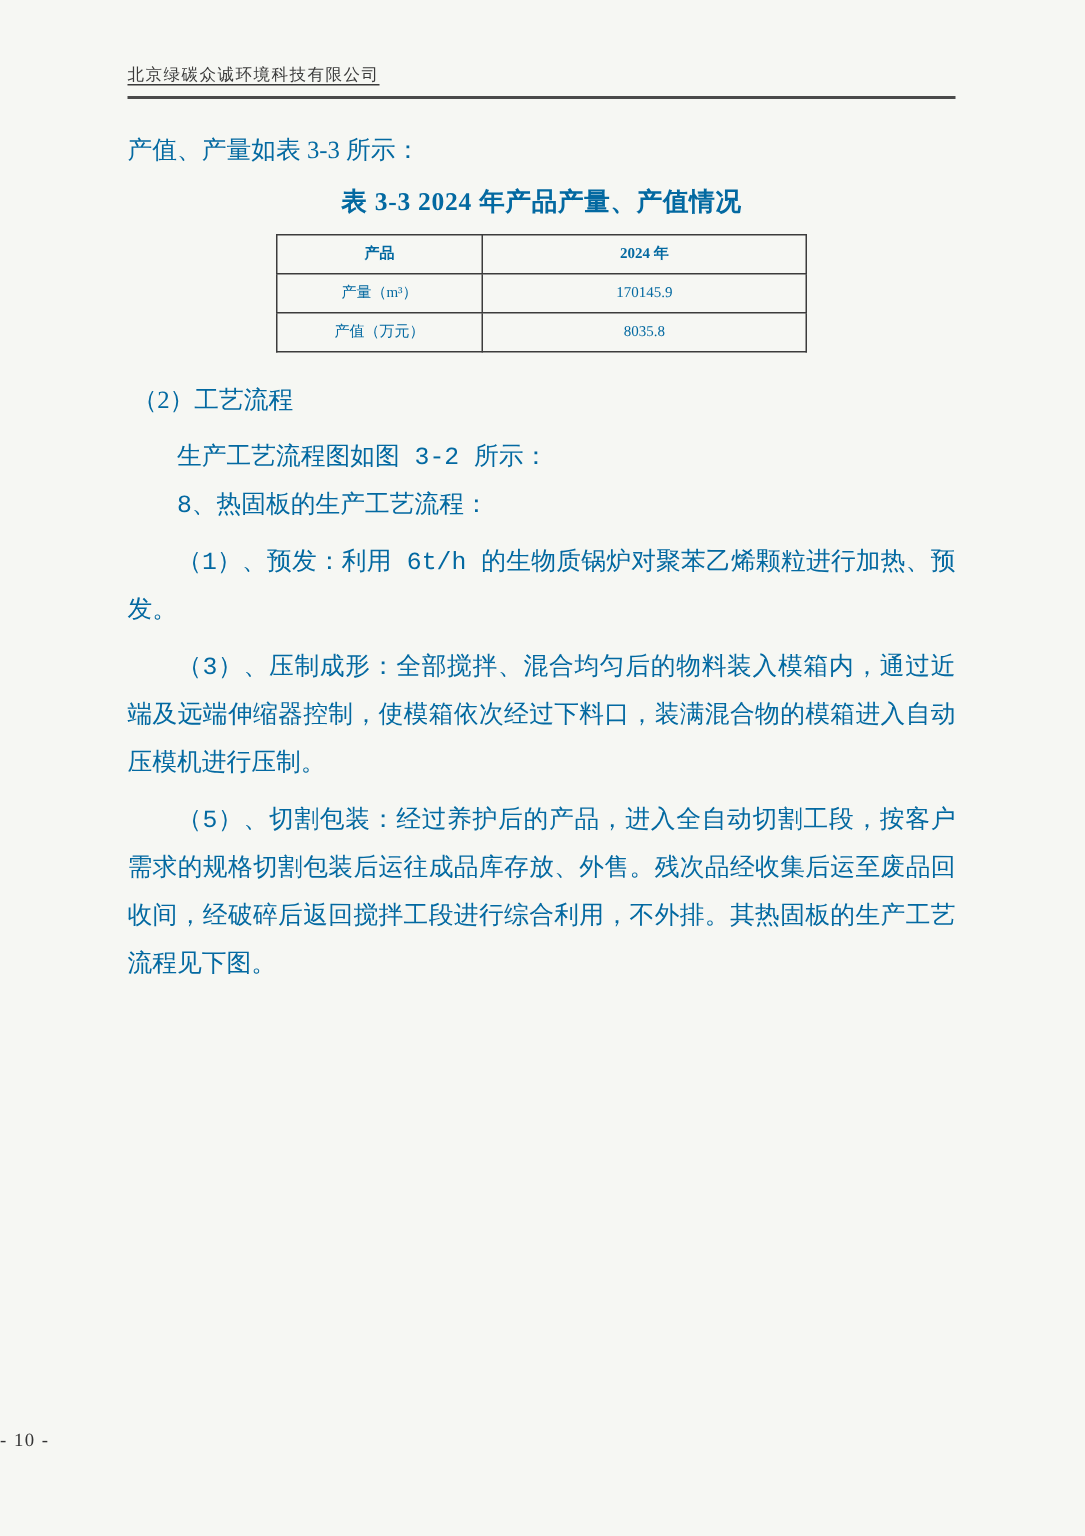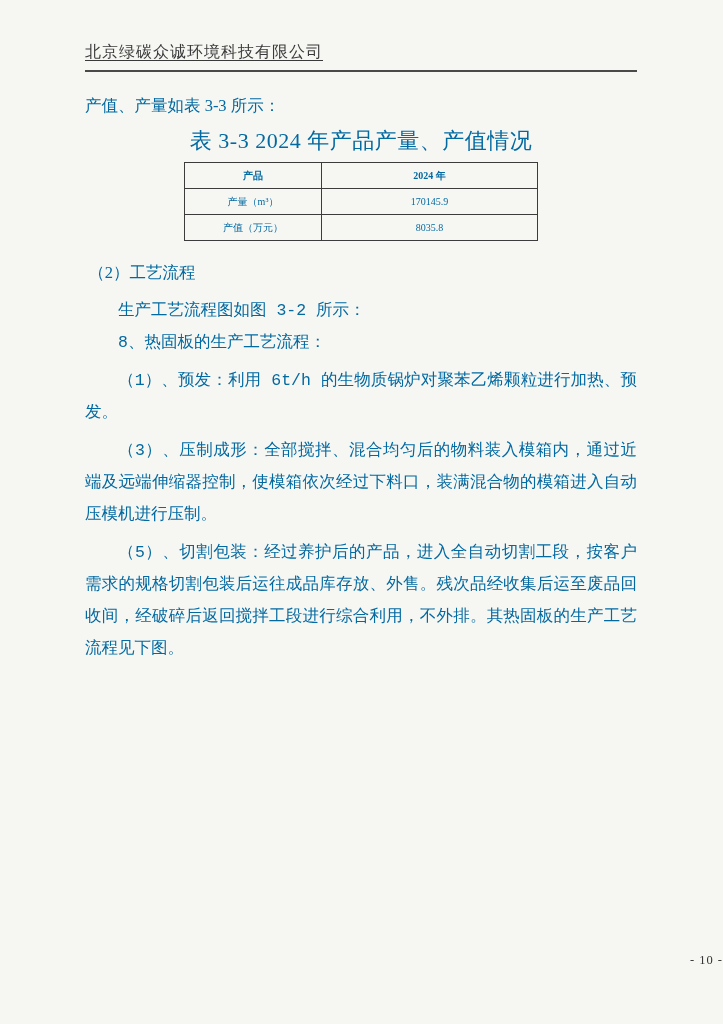"北京绿碳众诚环境科技有限公司" .doc-header { font-size: 16px -> 11px }
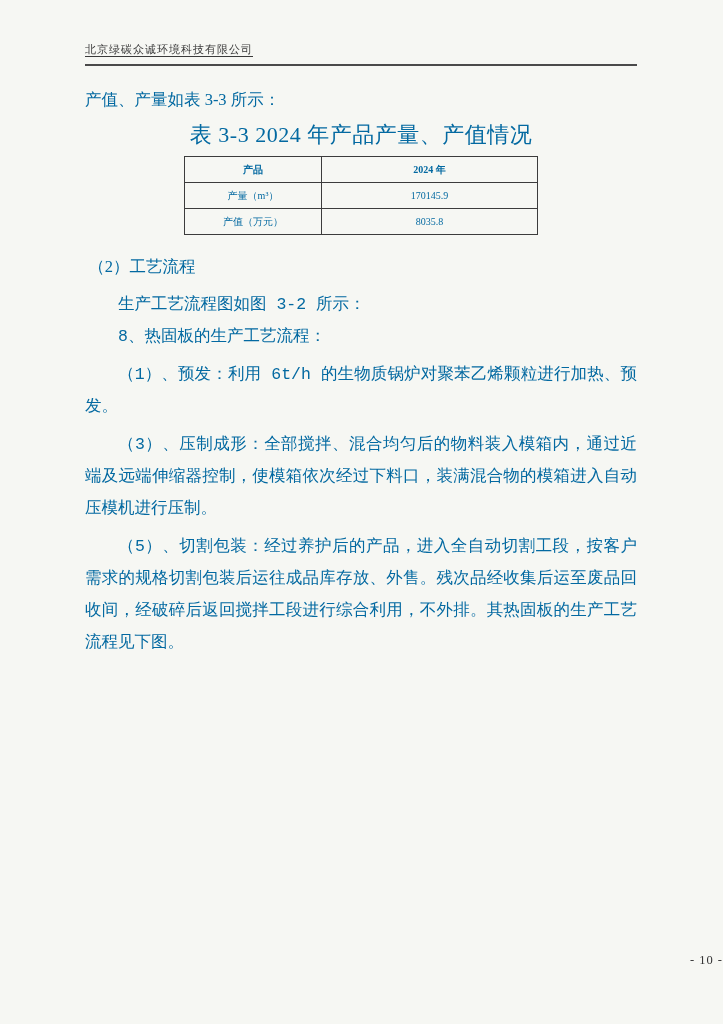"表 3-3 2024 年产品产量、产值情况" .table-title { font-size: 22px -> 17px; font-weight: normal -> bold }
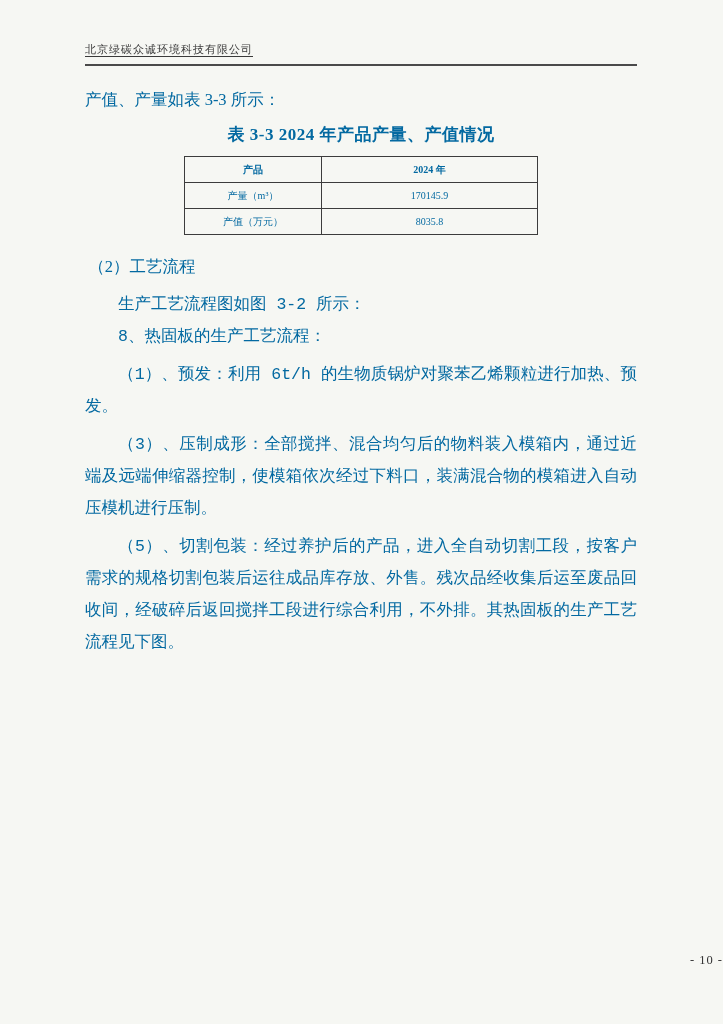"- 10 -" .doc-footer { text-align: right -> left }
